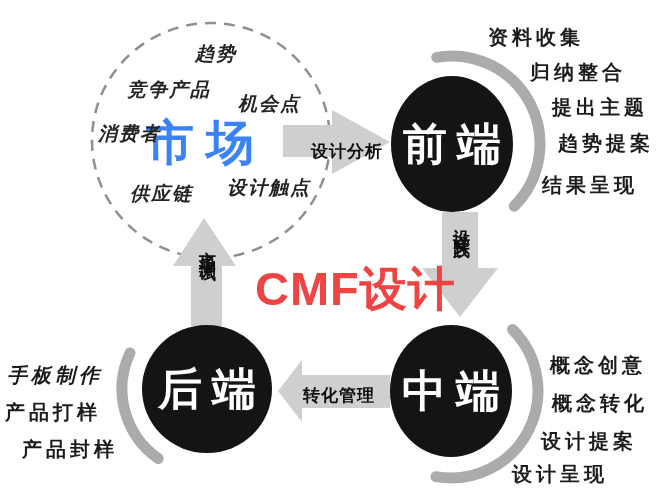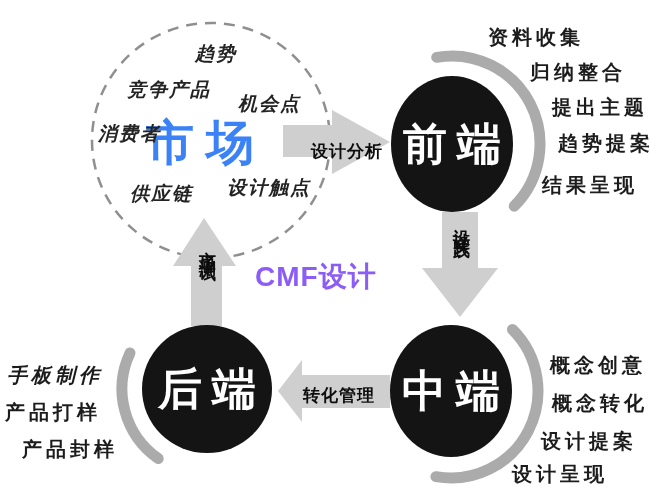"CMF设计" .title { color: #8b5cf6 -> #ef4444; font-size: 28px -> 47px }
